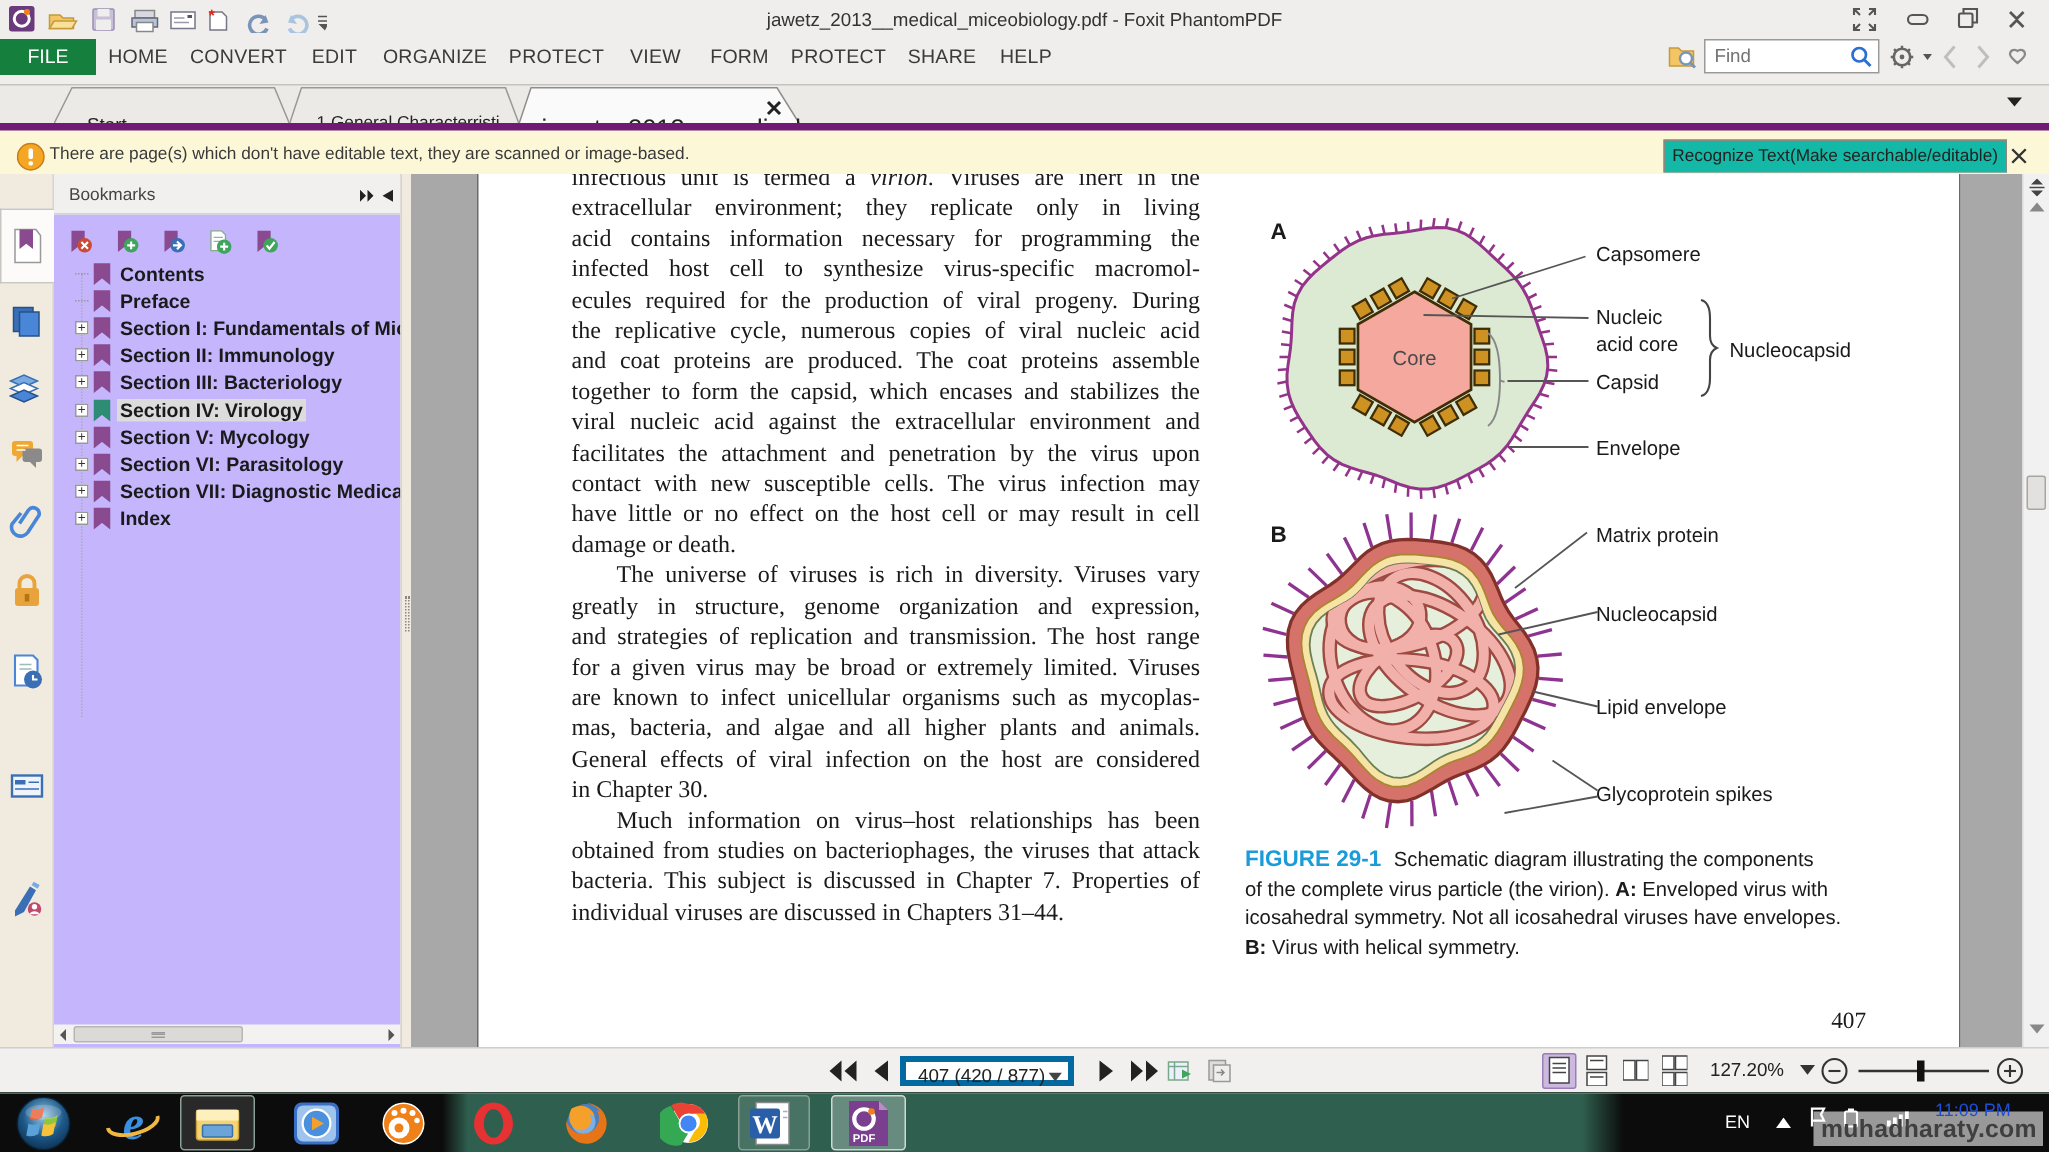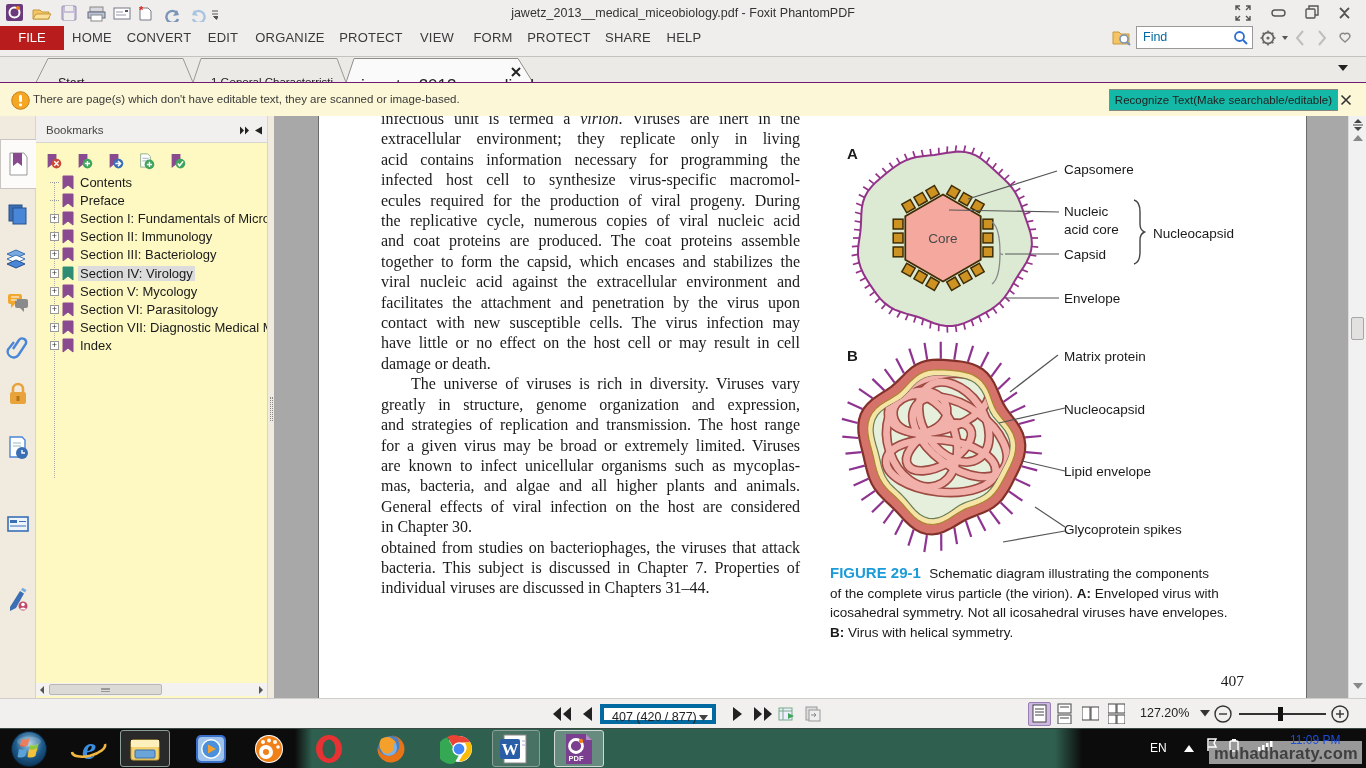"FILE" #filebtn { background: #b91c1c -> #15803d }
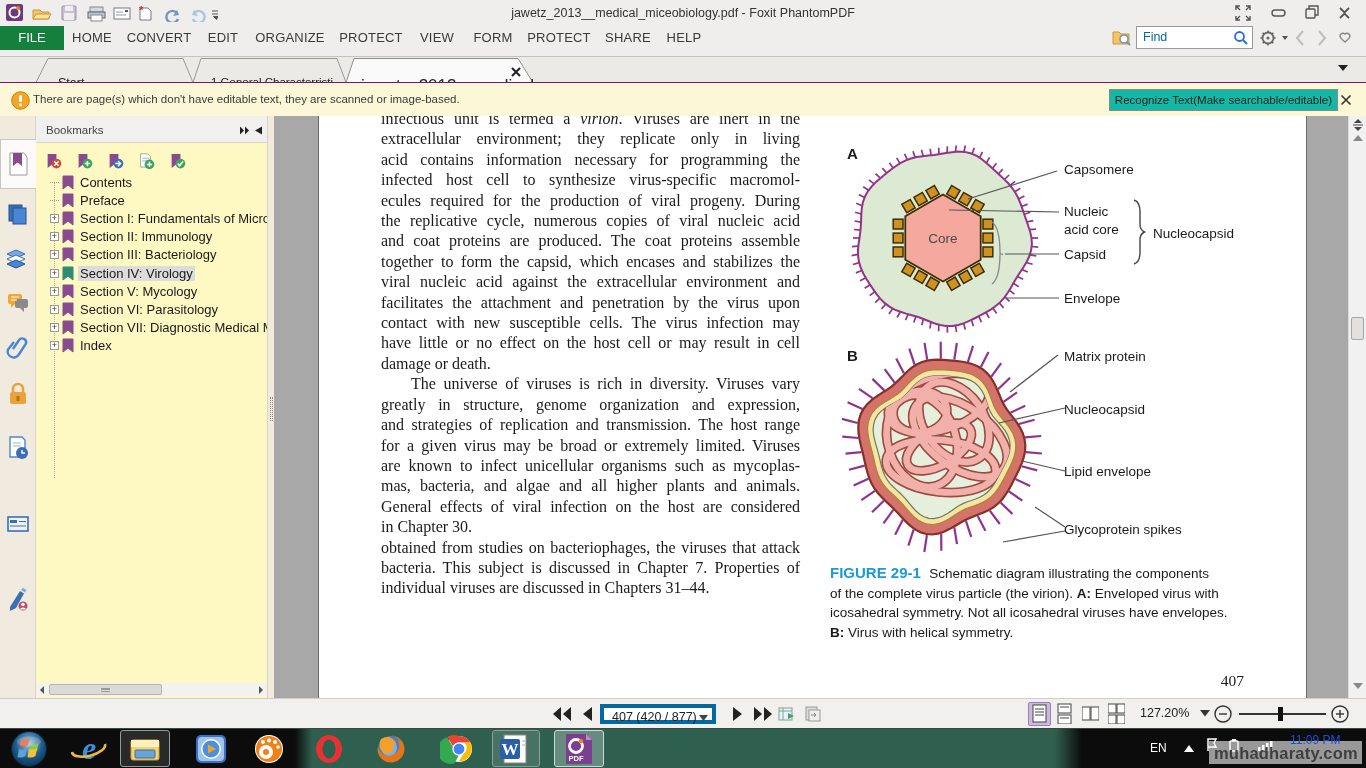"Find" div.abs { color: #0369a1 -> #737373 }
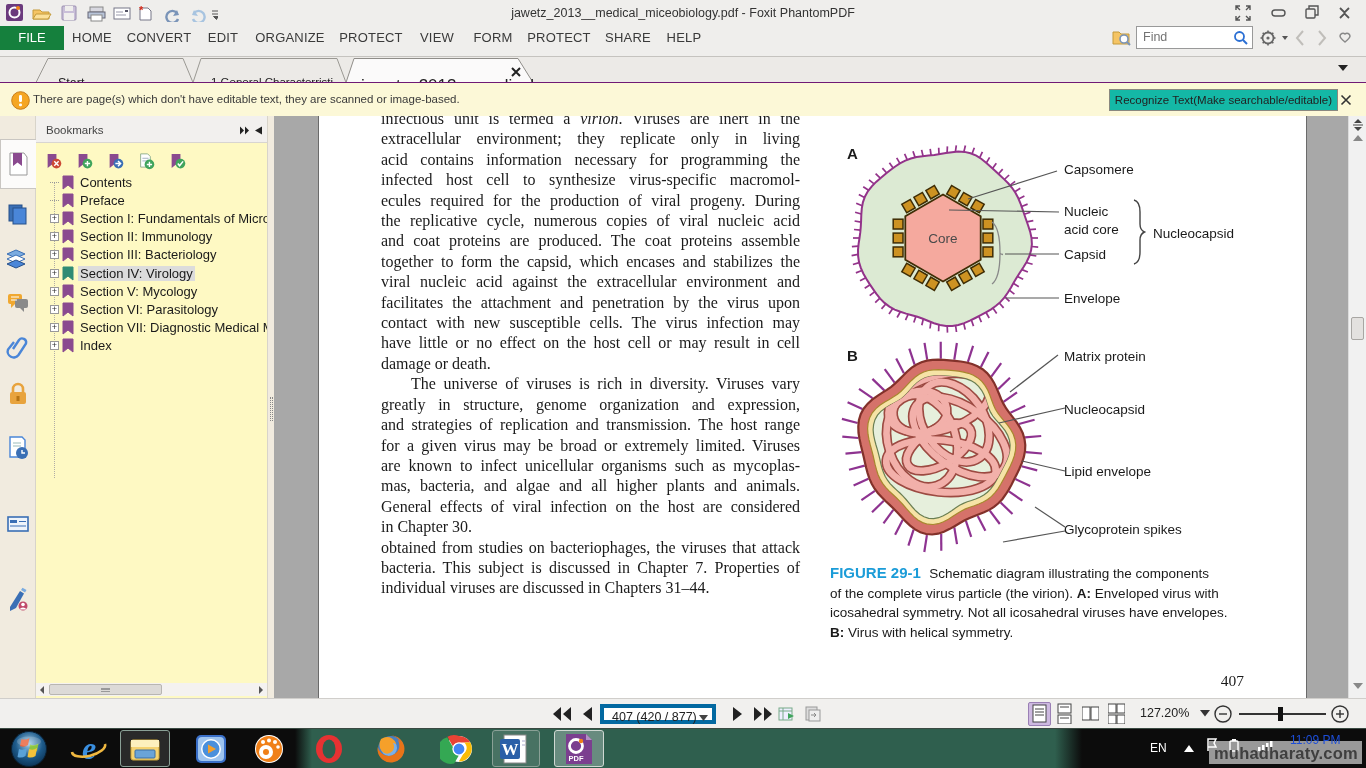"There are page(s) which don't" #notif { border-top: 1px solid #701a75 -> 5px solid #701a75 }
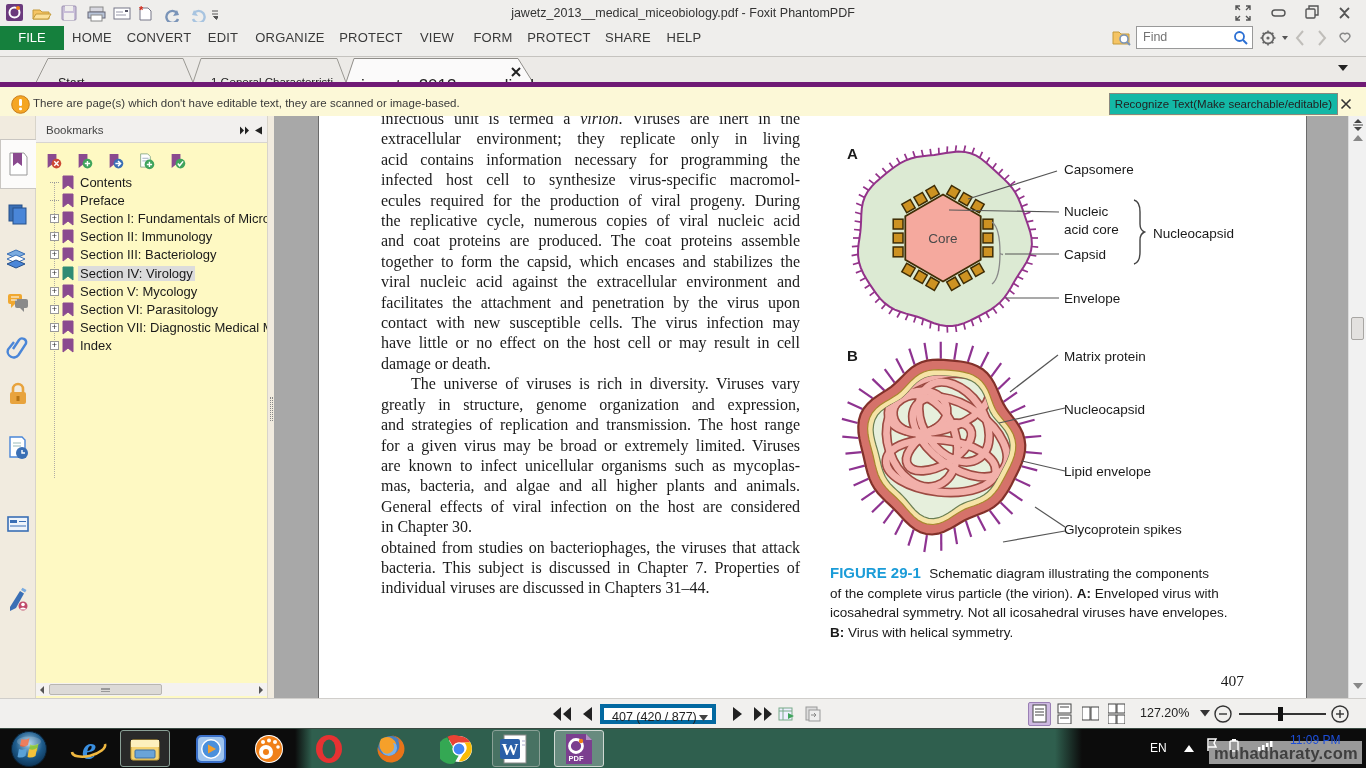"Bookmarks" #panel { background: #fef9c3 -> #c4b5fd }
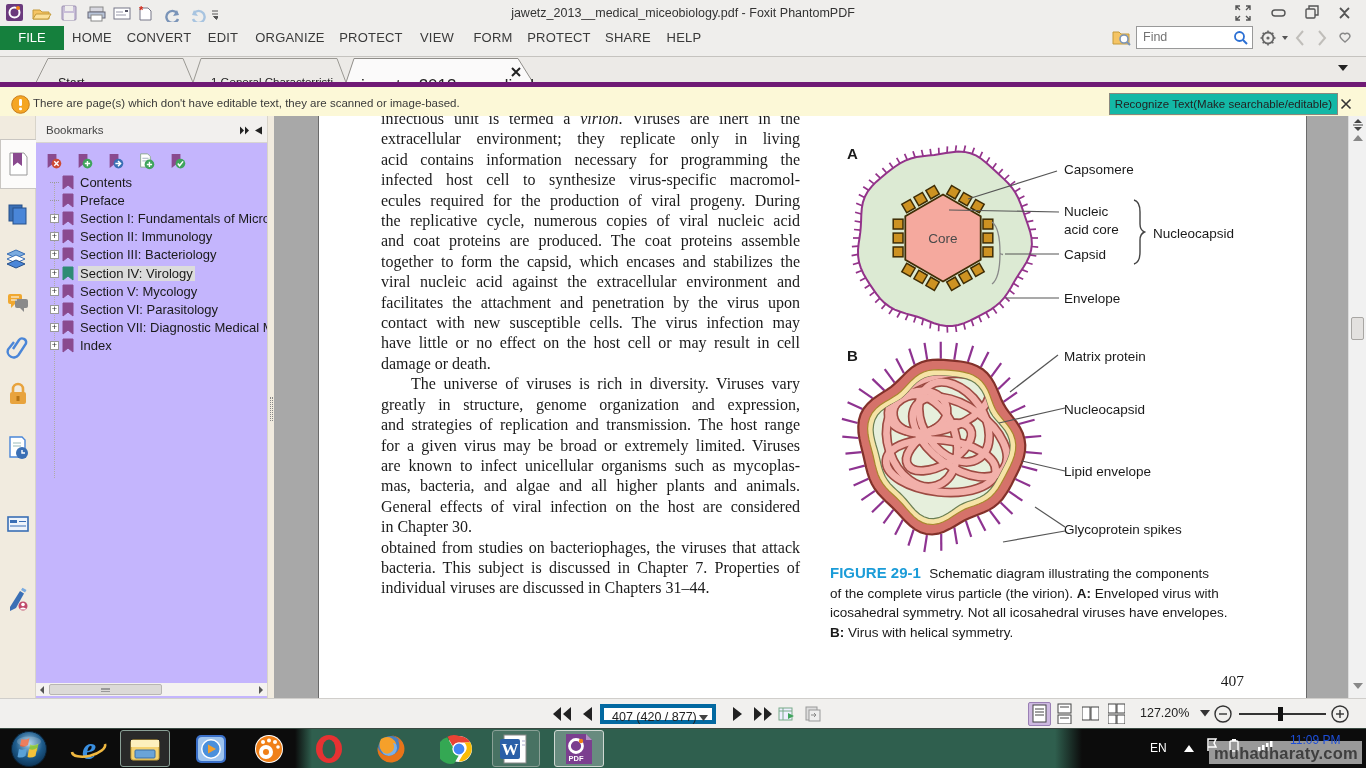"Contents" .ttxt { font-weight: none -> bold }
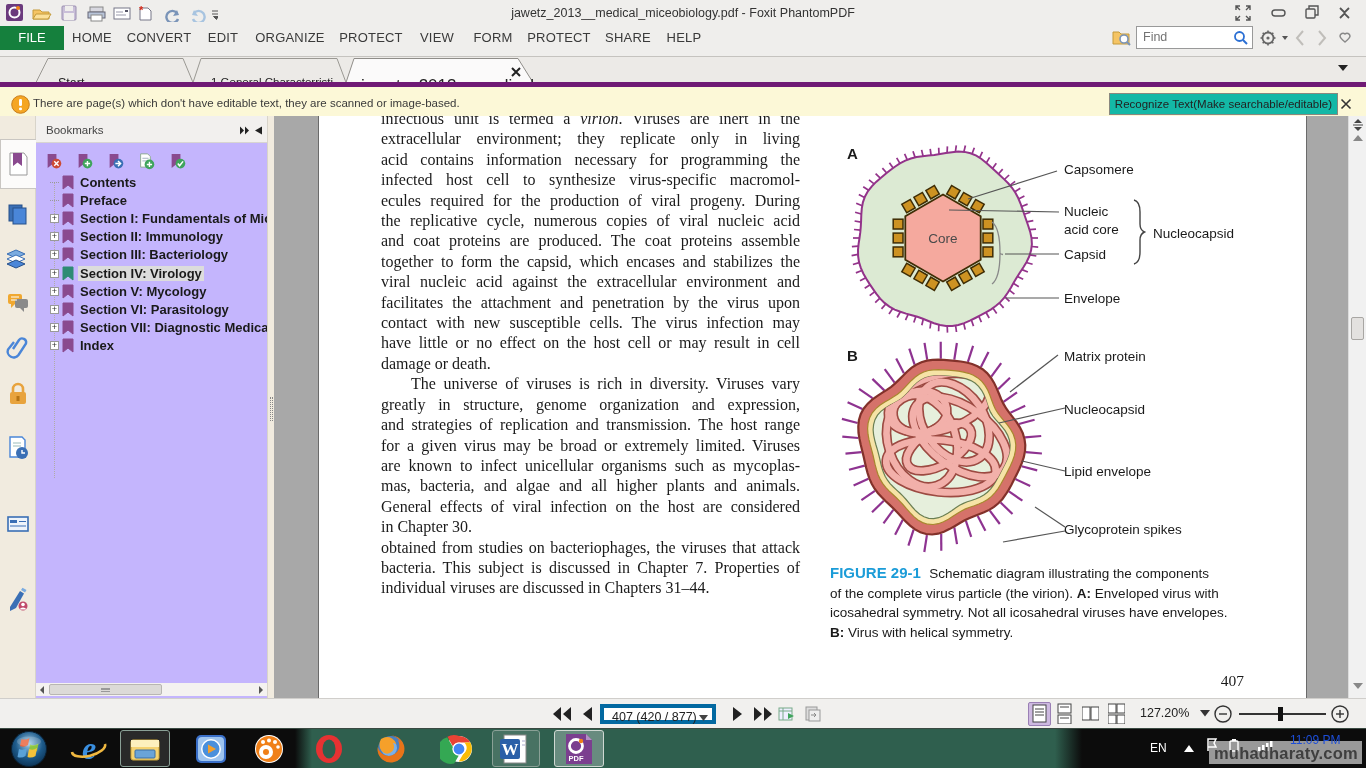"Much information on virus–host" div.tl { html: none -> <div>Much information on virus–host relationships has been</div> }
